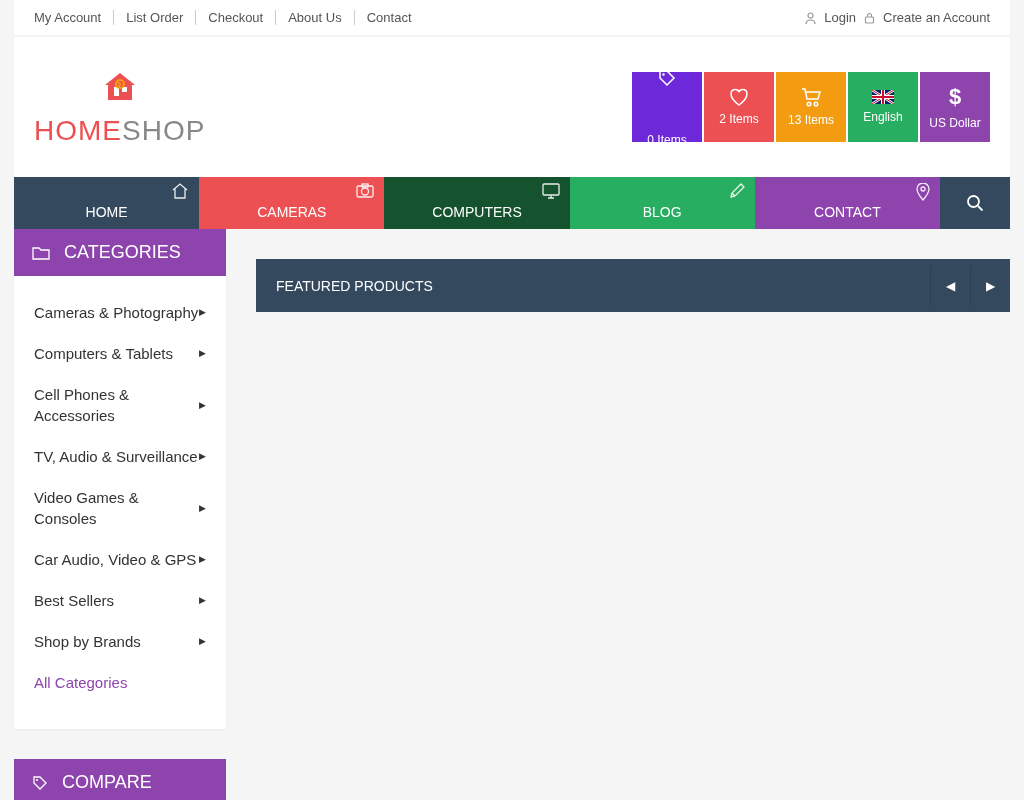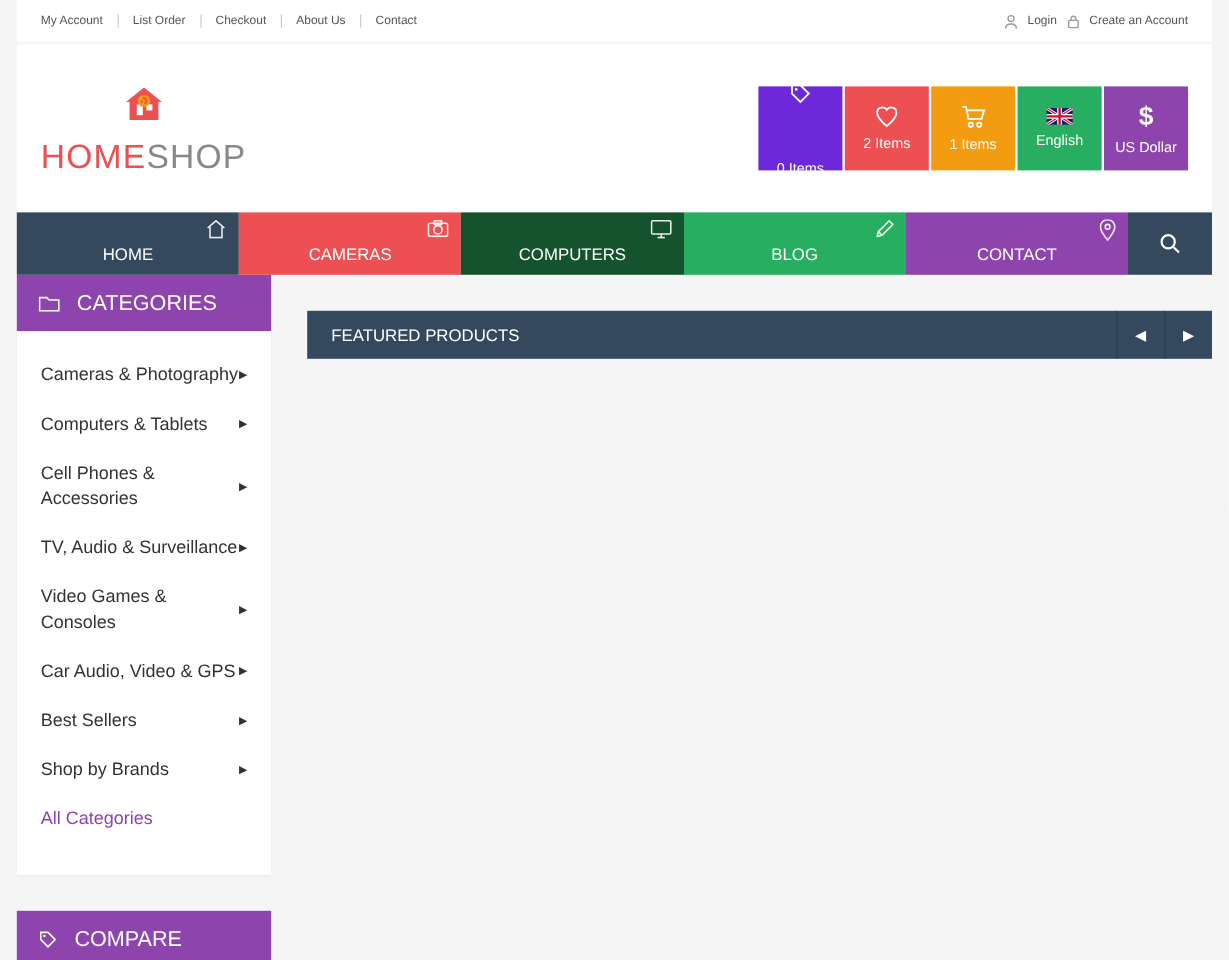"My Account" .topbar { font-size: 10px -> 13px }
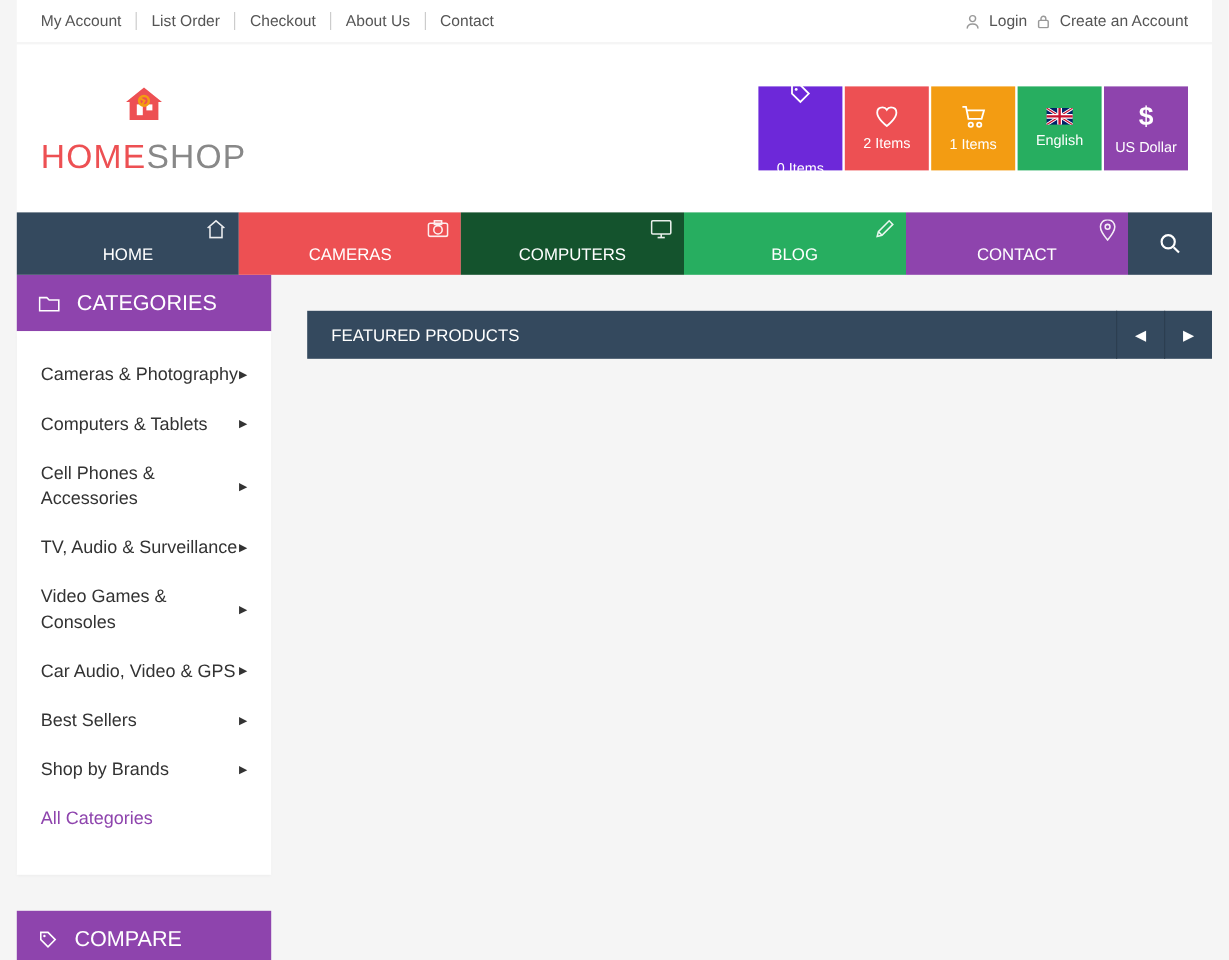"1 Items" span { text: 1 -> 13 }
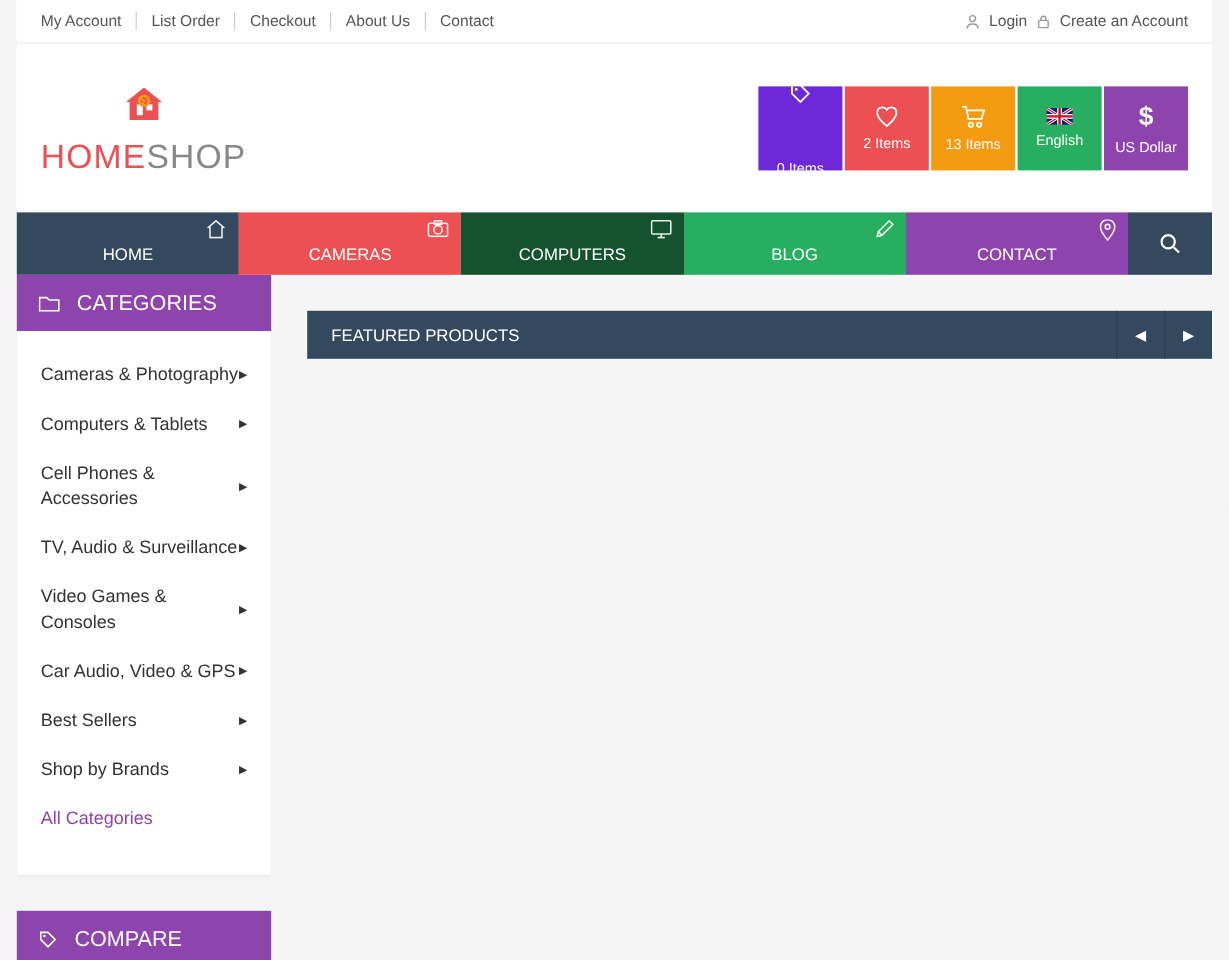"FEATURED PRODUCTS" .featured-bar { height: 40px -> 53px }
